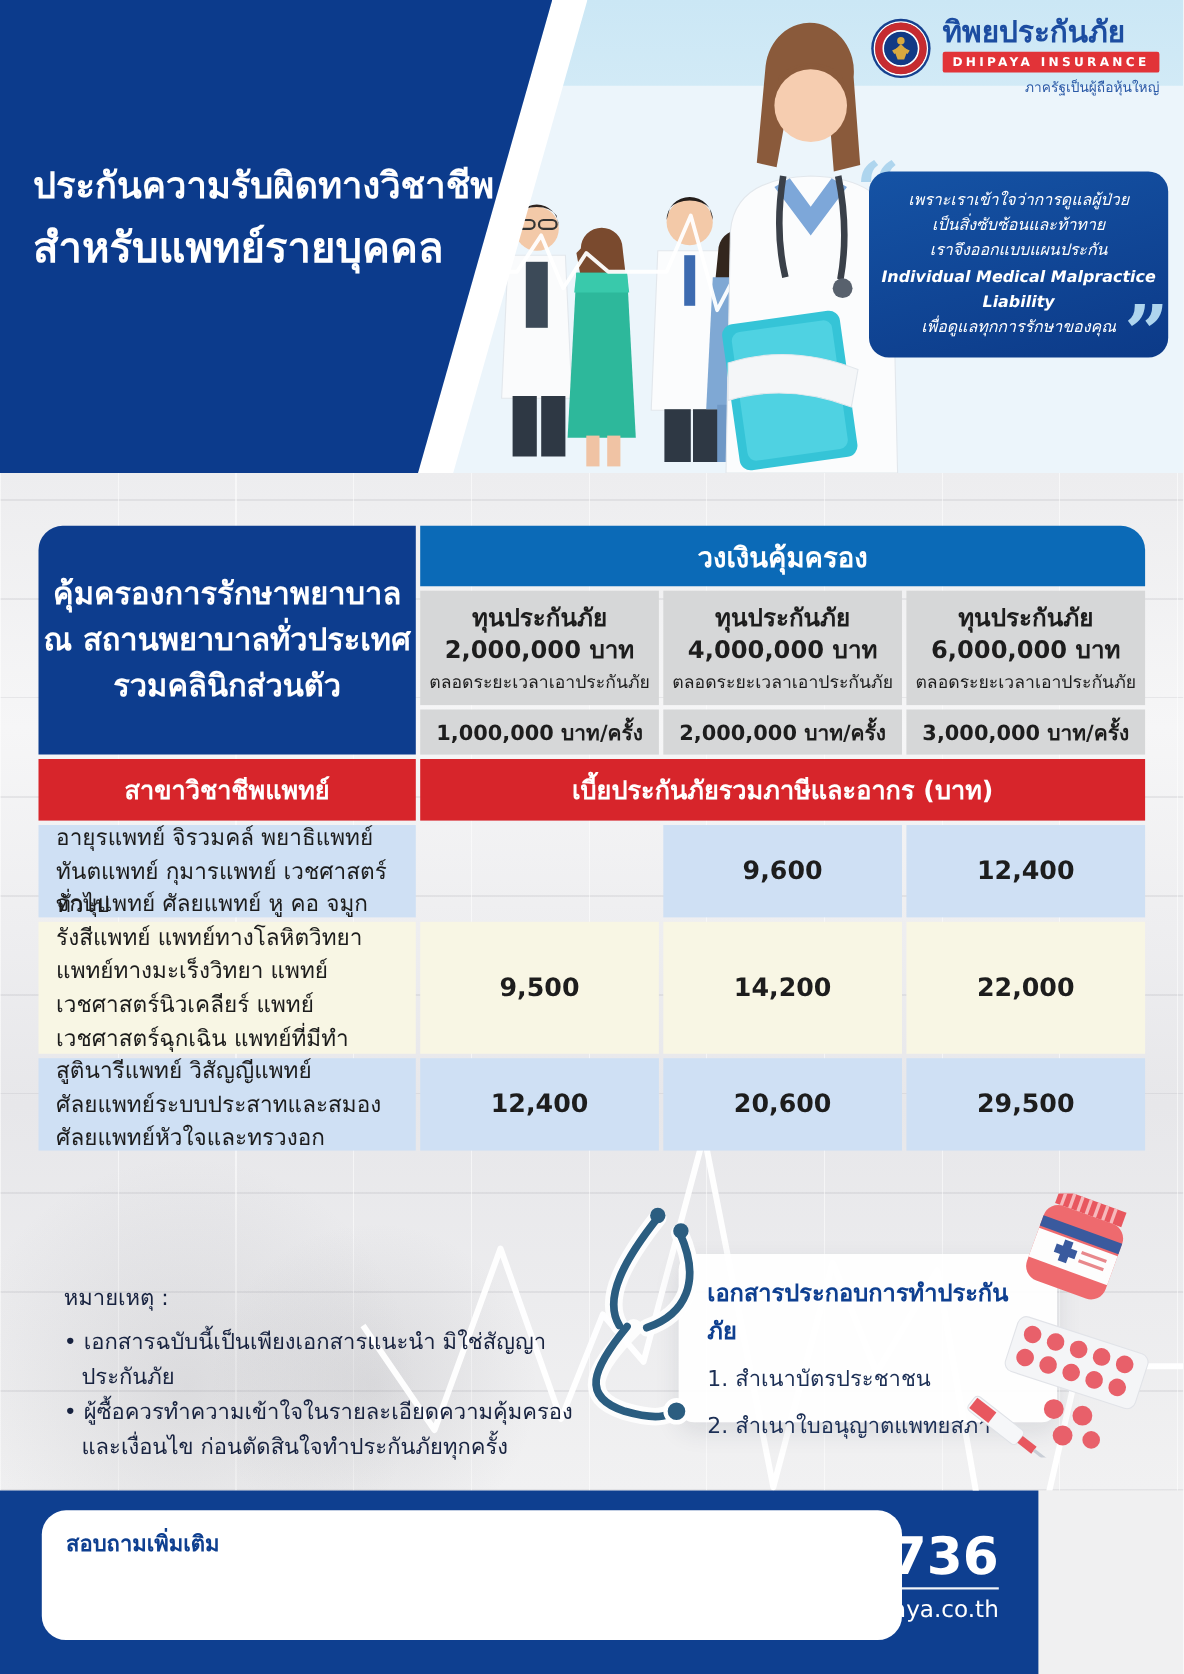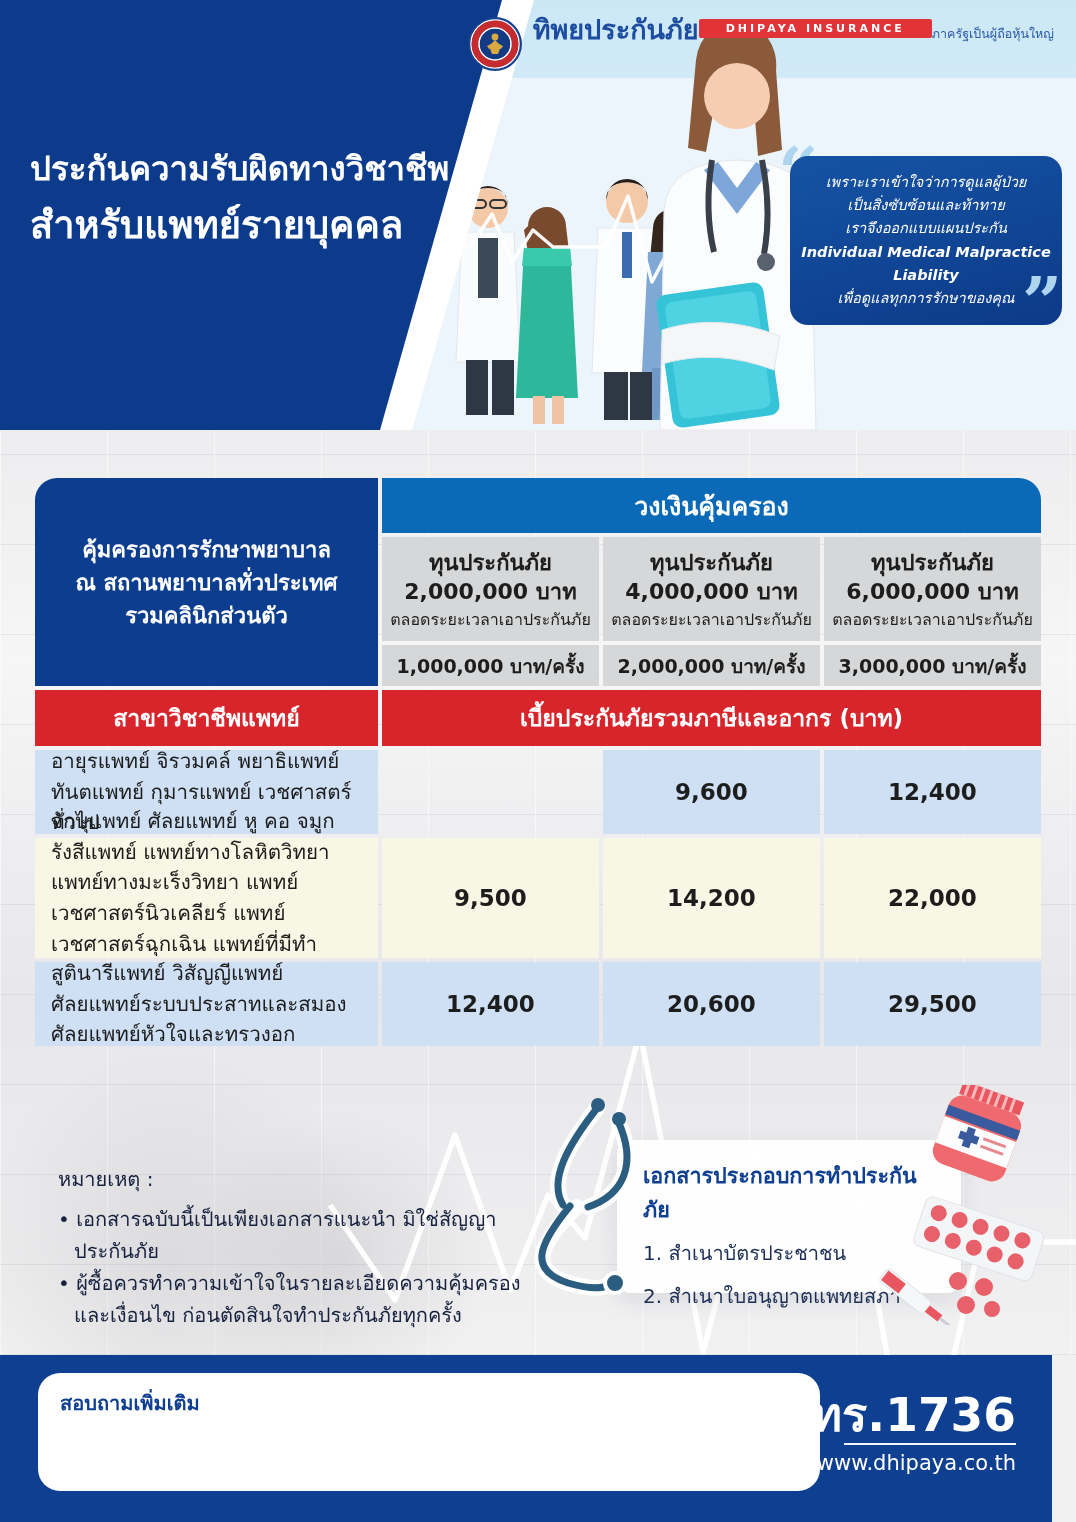"ทิพยประกันภัย" .logo-text { flex-direction: row -> column }
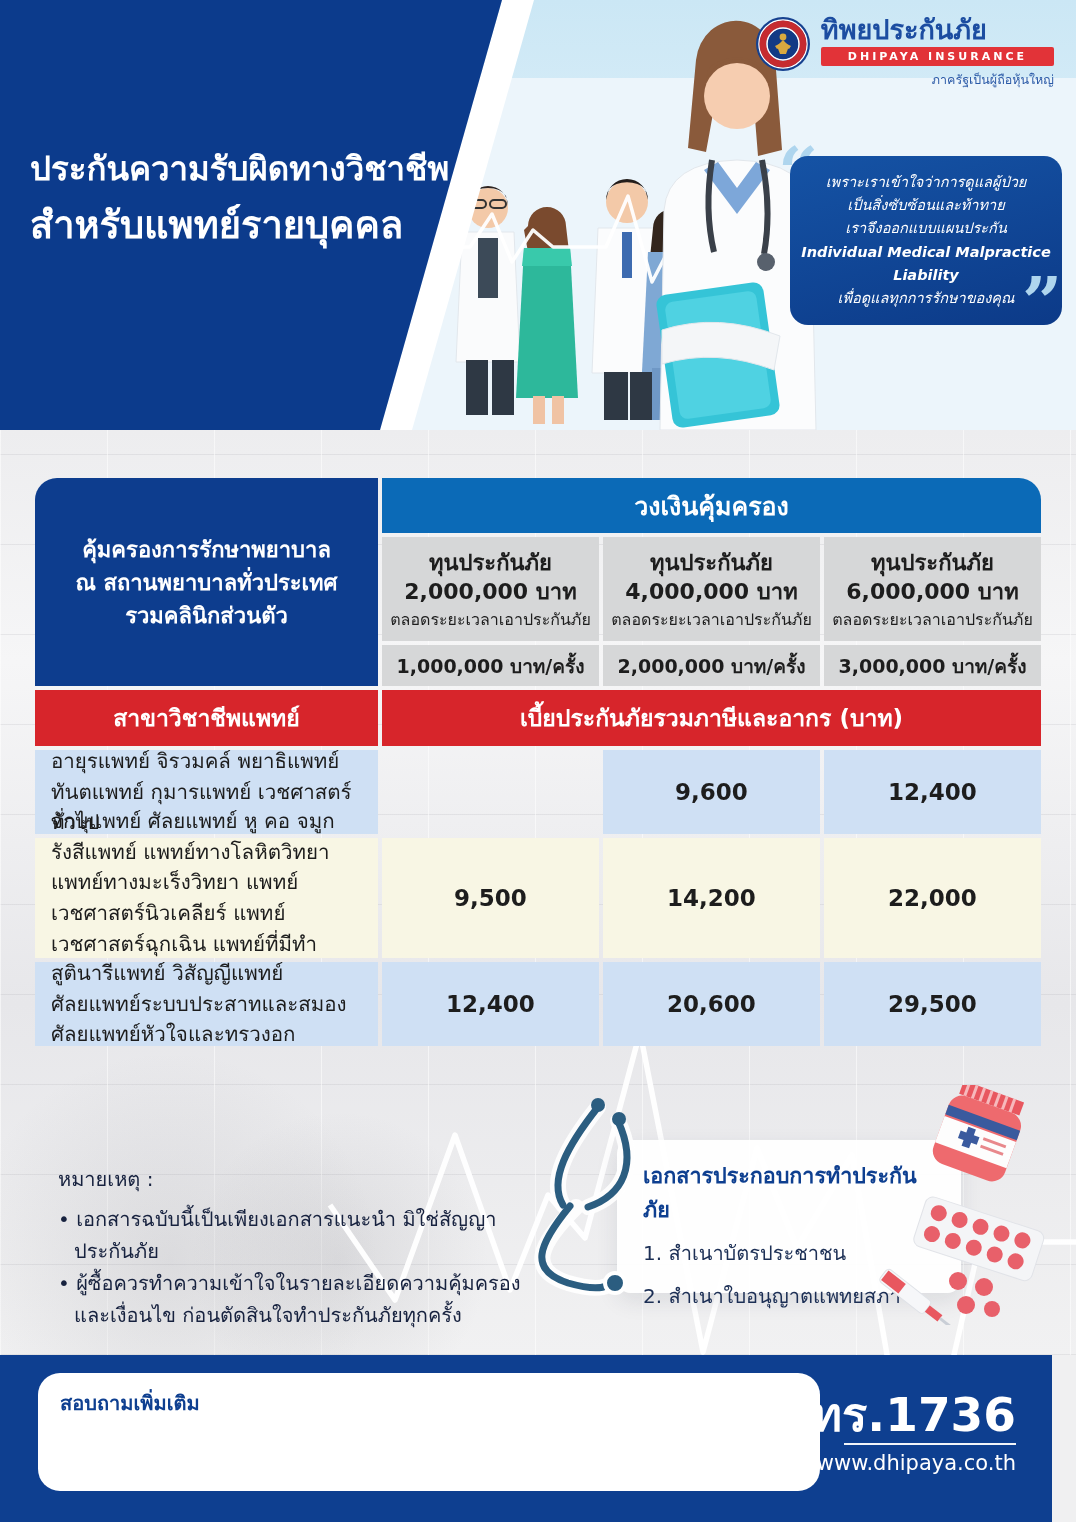"DHIPAYA INSURANCE" .logo-en { padding: 3px 27px -> 3px 9px }
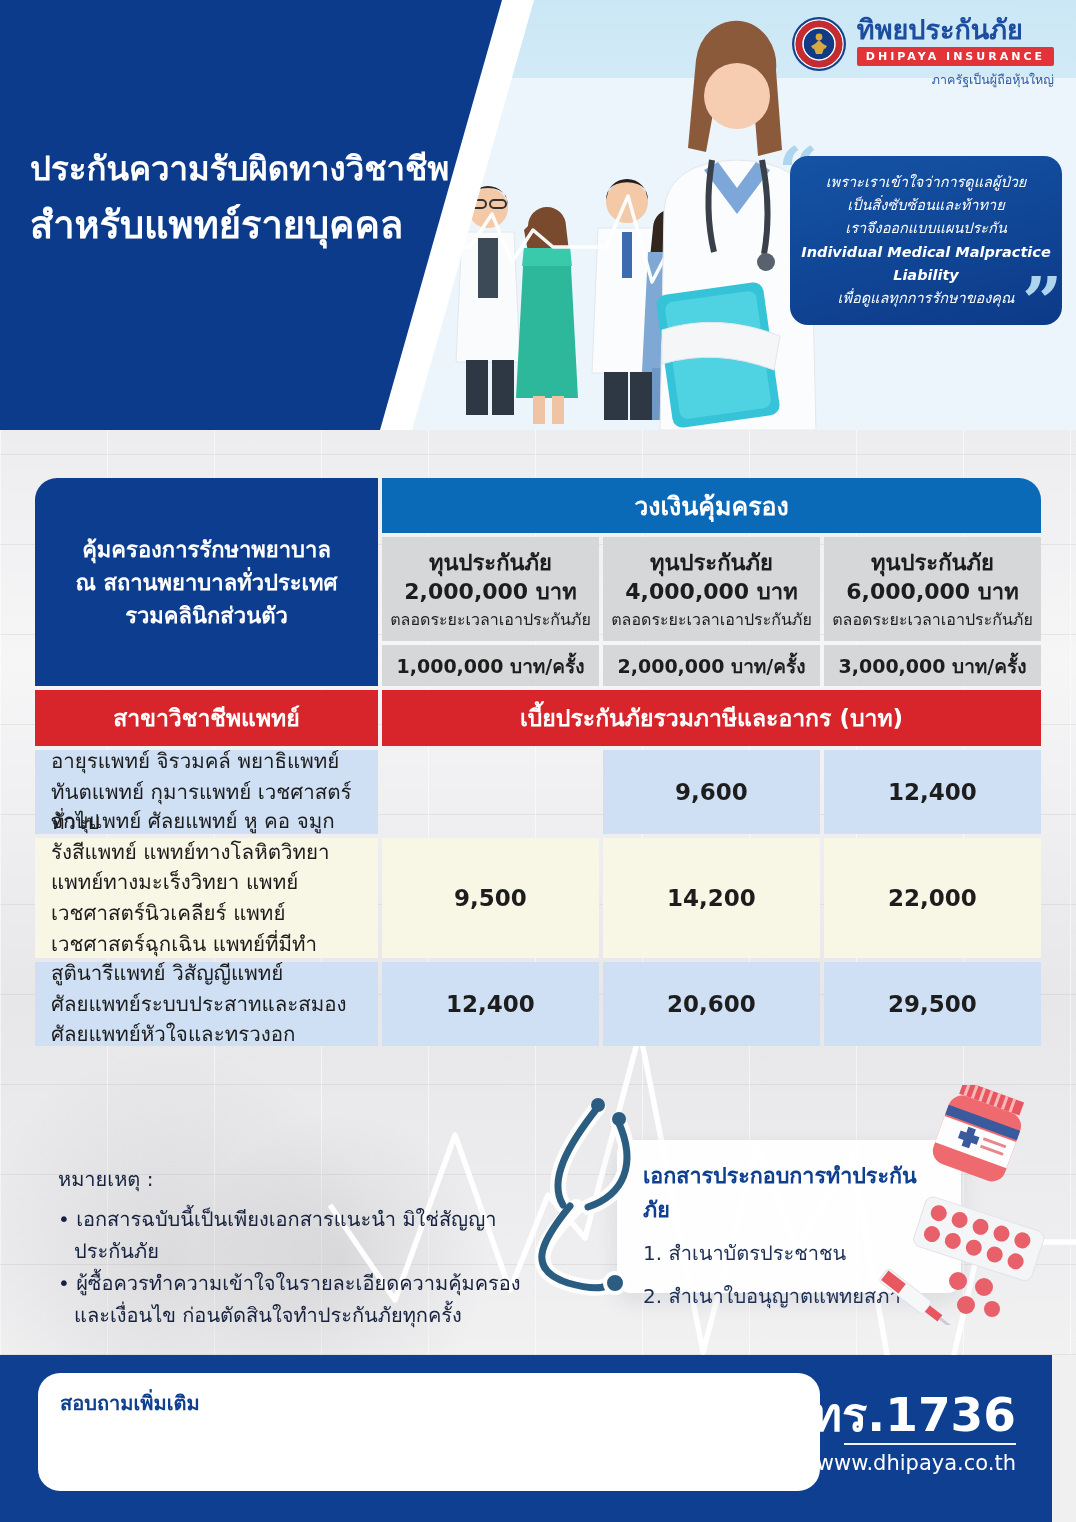"คุ้มครองการรักษาพยาบาล" .c-covtitle { font-size: 22px -> 28px }
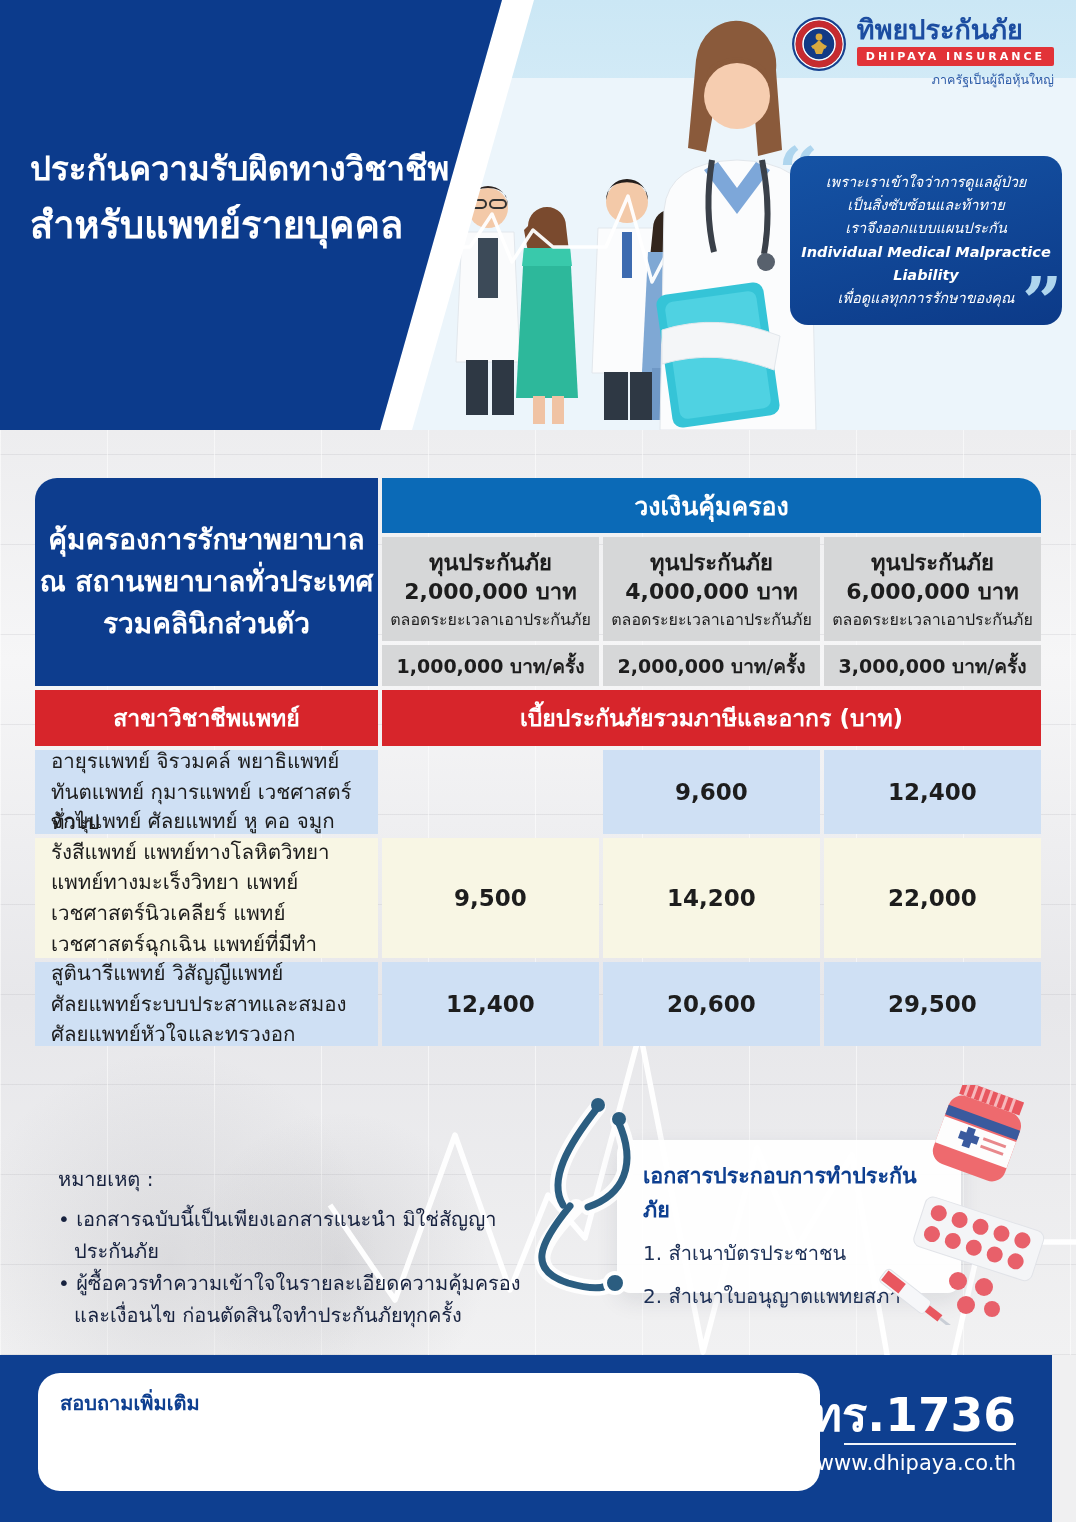"สอบถามเพิ่มเติม" .footer { width: 1052px -> 944px }
